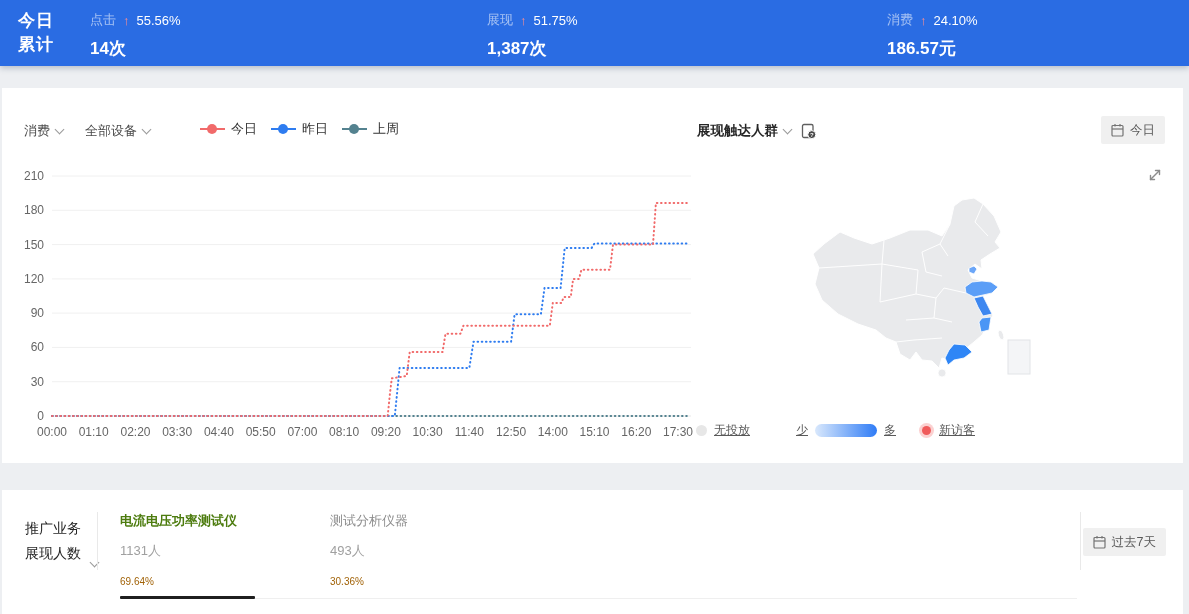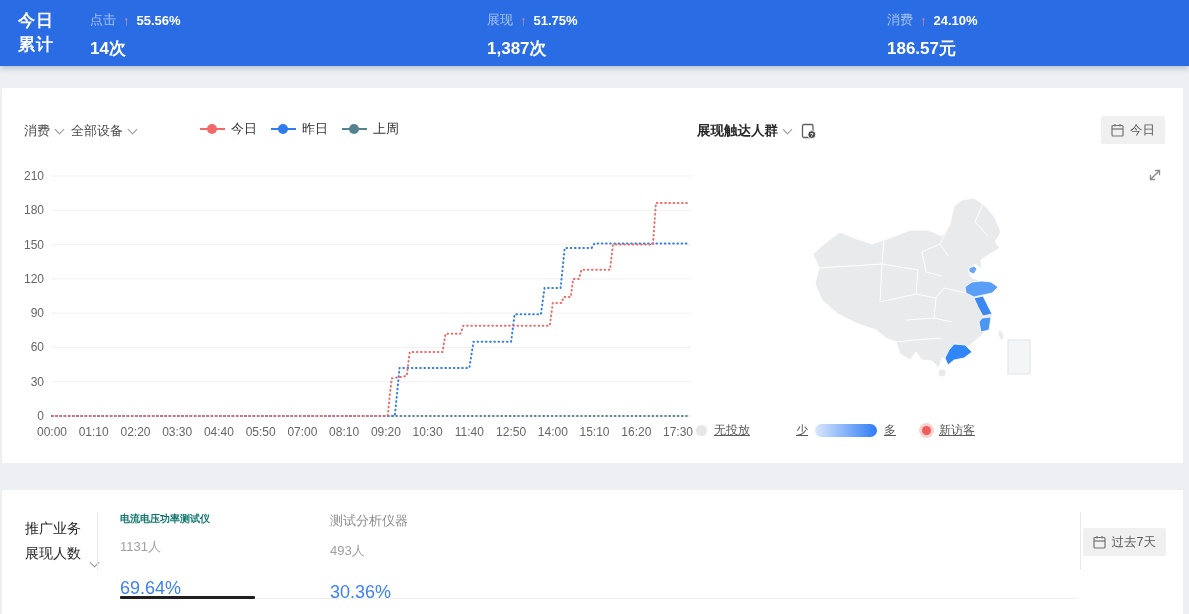"55.56%" .m-change { font-weight: bold -> none }
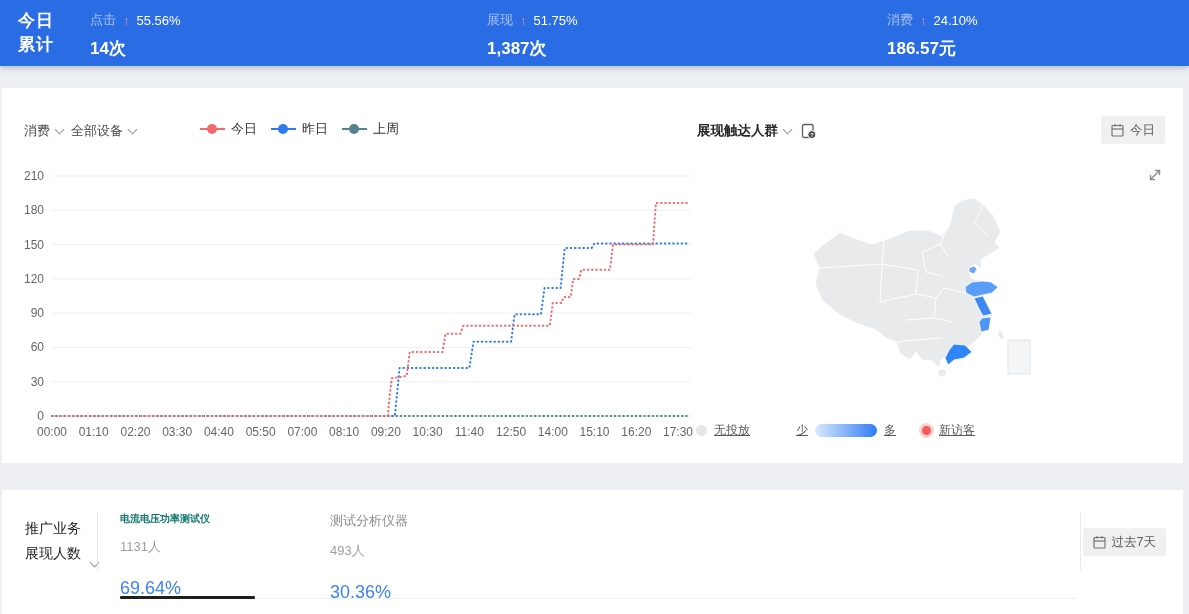"全部设备" div.sel { left: 69px -> 83px }
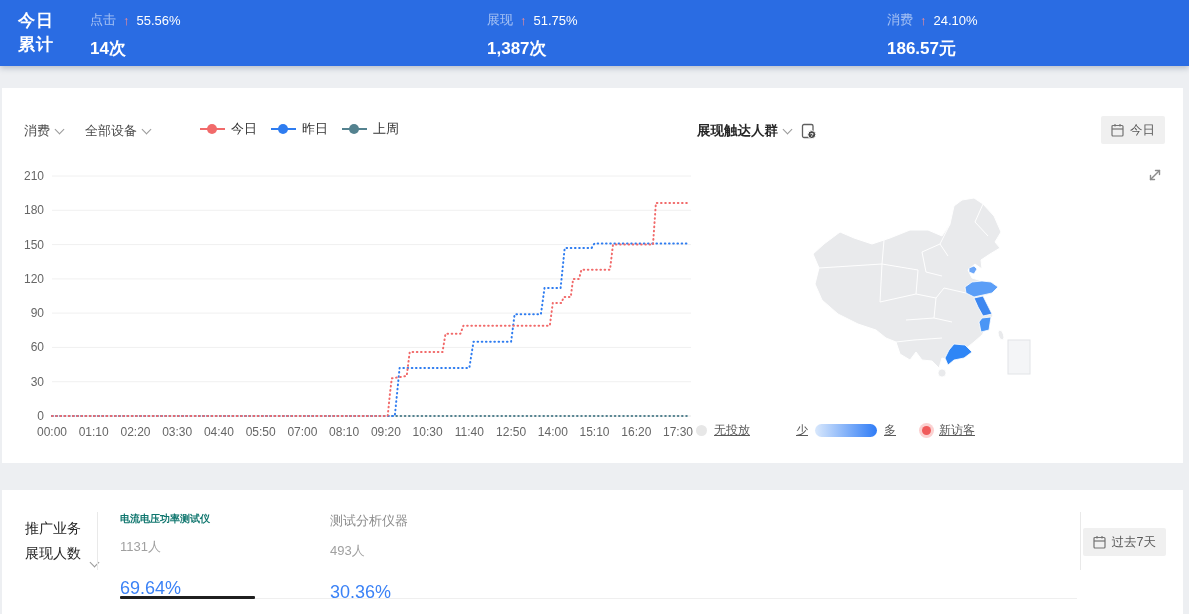"电流电压功率测试仪" .tab-title { color: #0f766e -> #4d7c0f; font-size: 10px -> 13px }
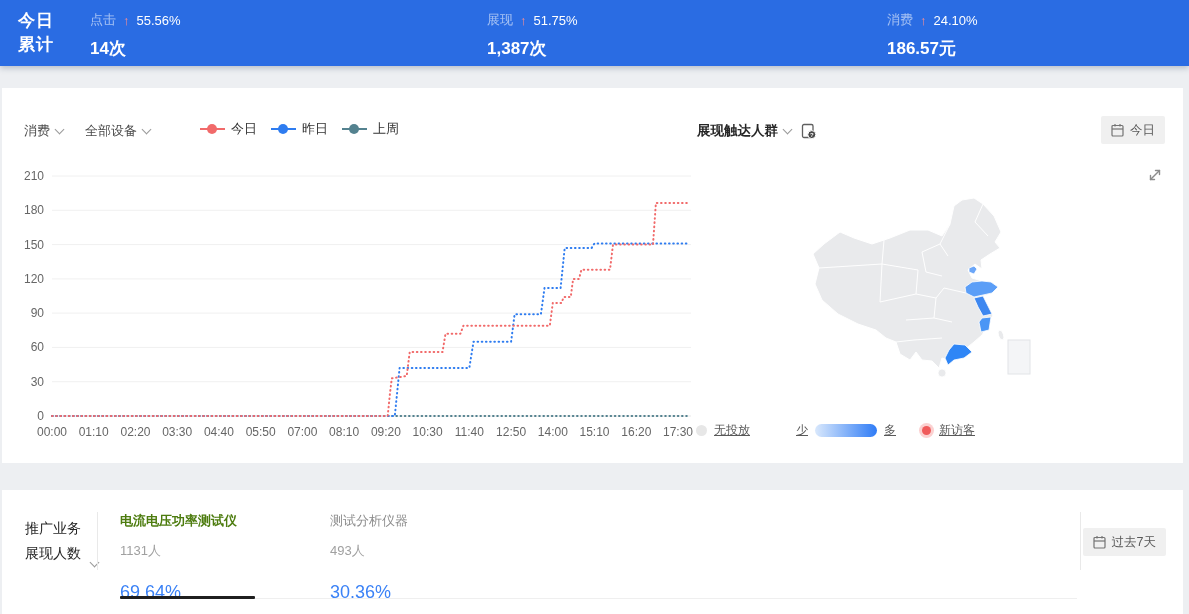"69.64%" .tab-pct { color: #3b82f6 -> #a16207; font-size: 18px -> 10px; margin-top: 22px -> 16px }
